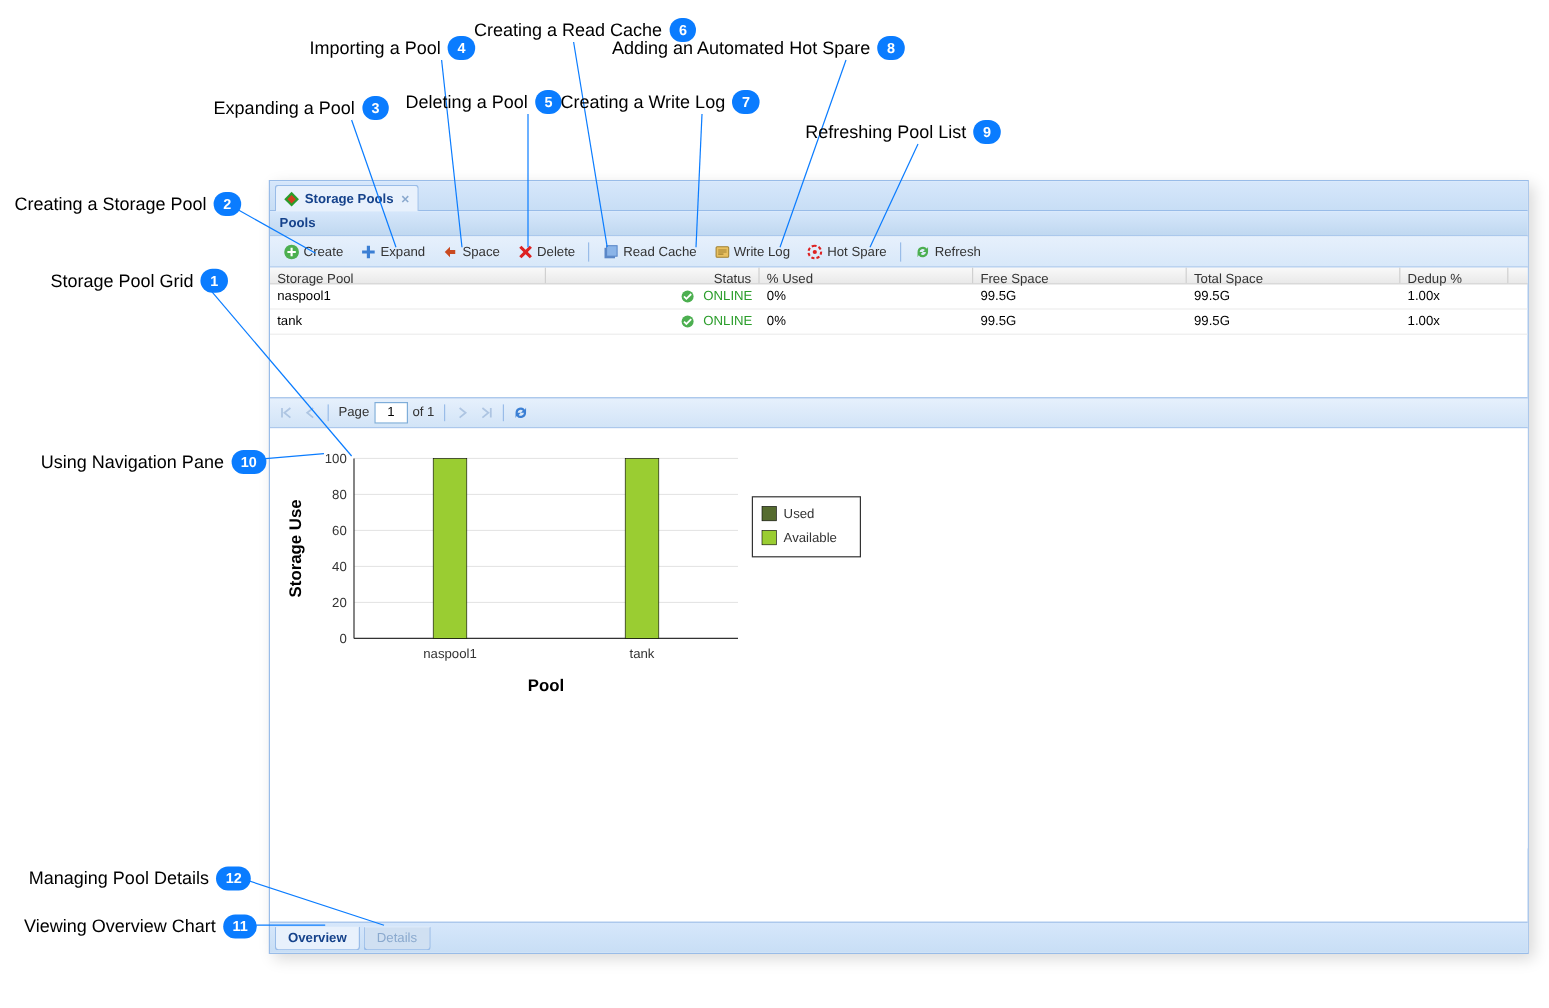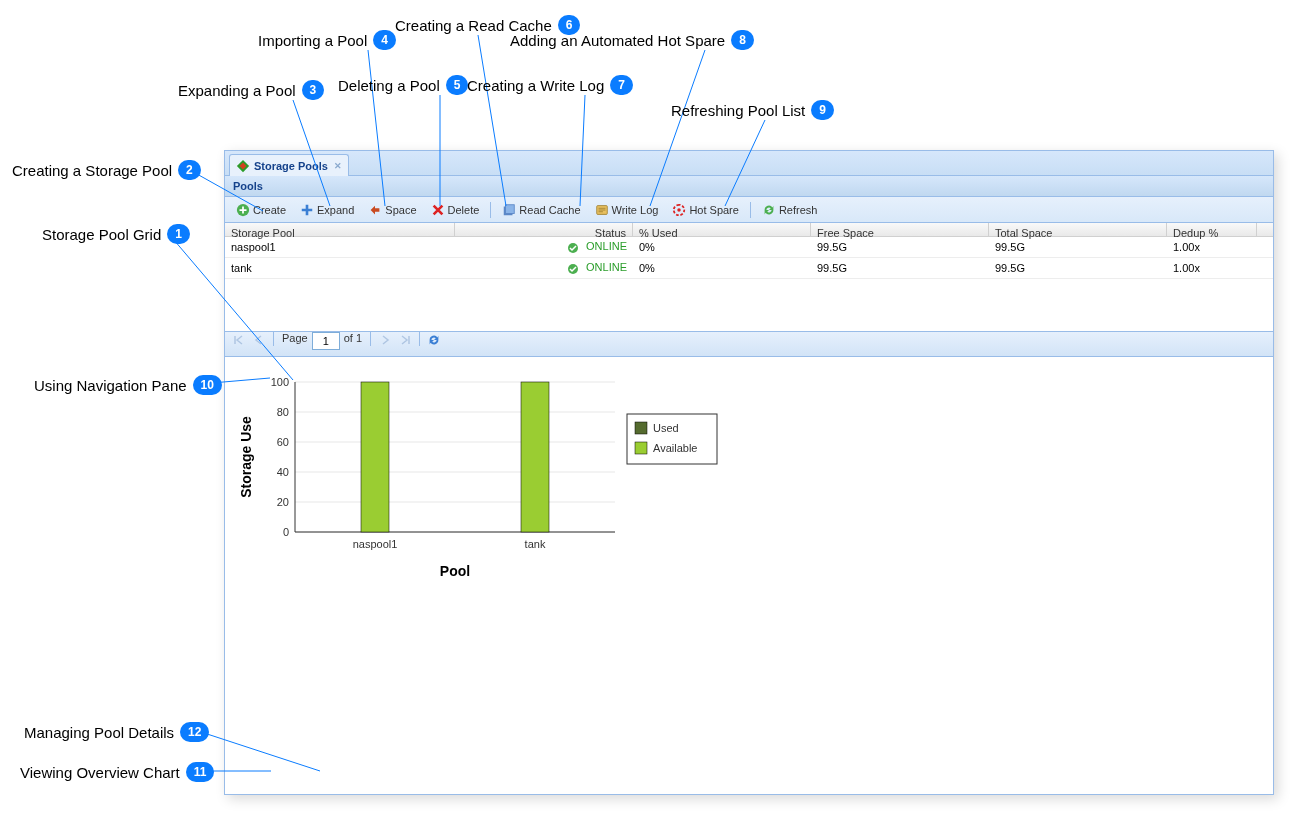"Page" .paging-bar { align-items: flex-start -> center }
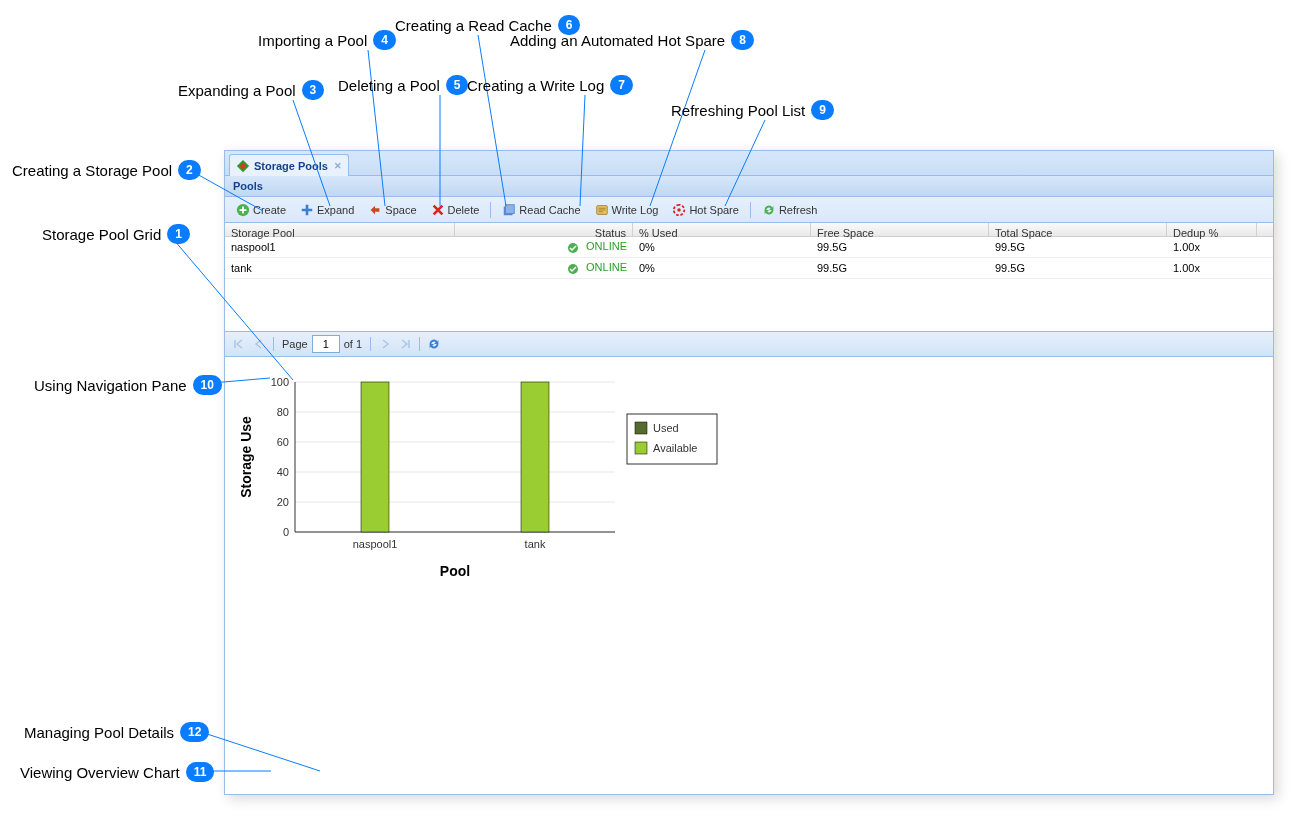"Overview Details" div.bottom-tabs { html: none -> <div> <div>Overview</div> <div>Details</div> </div> }
